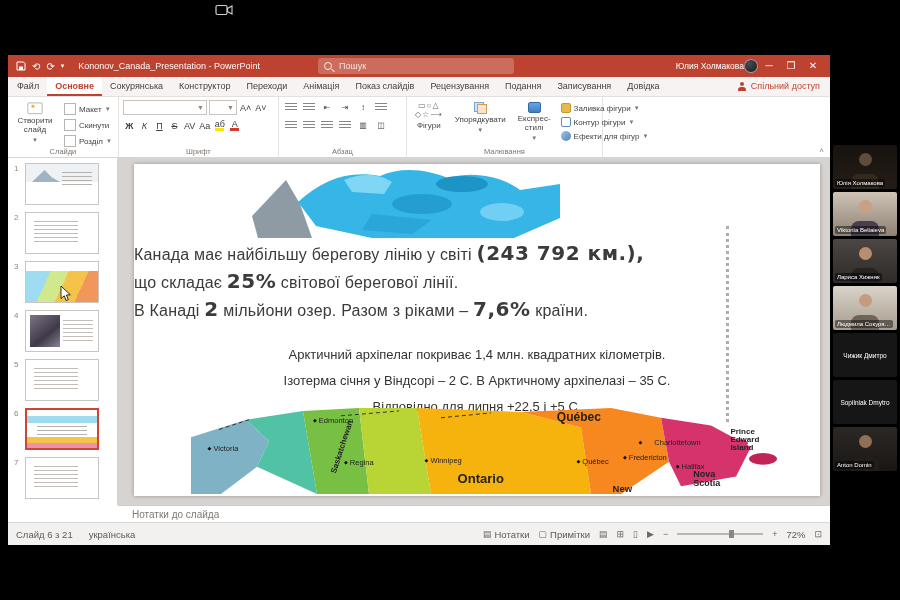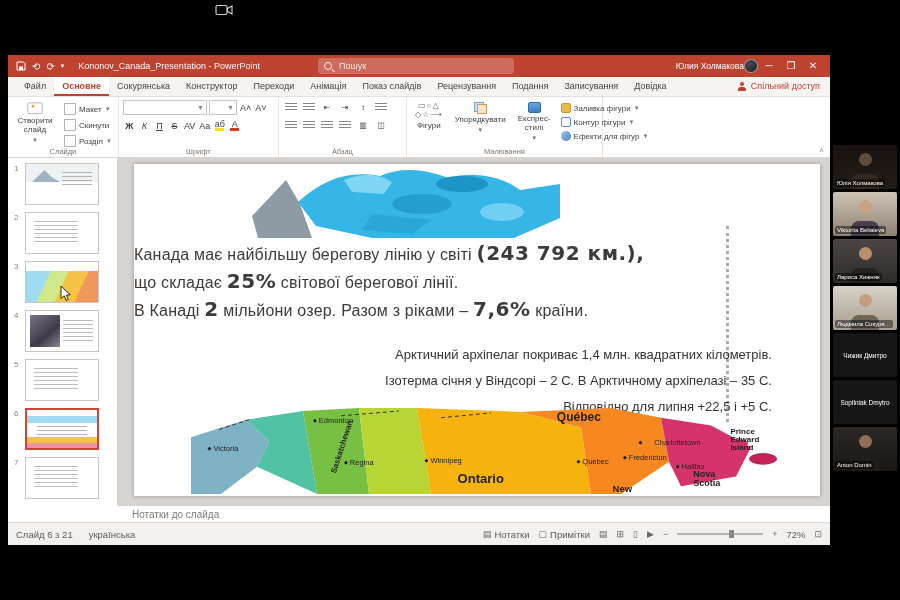"Файл" .tabs { padding-left: 8px -> 1px }
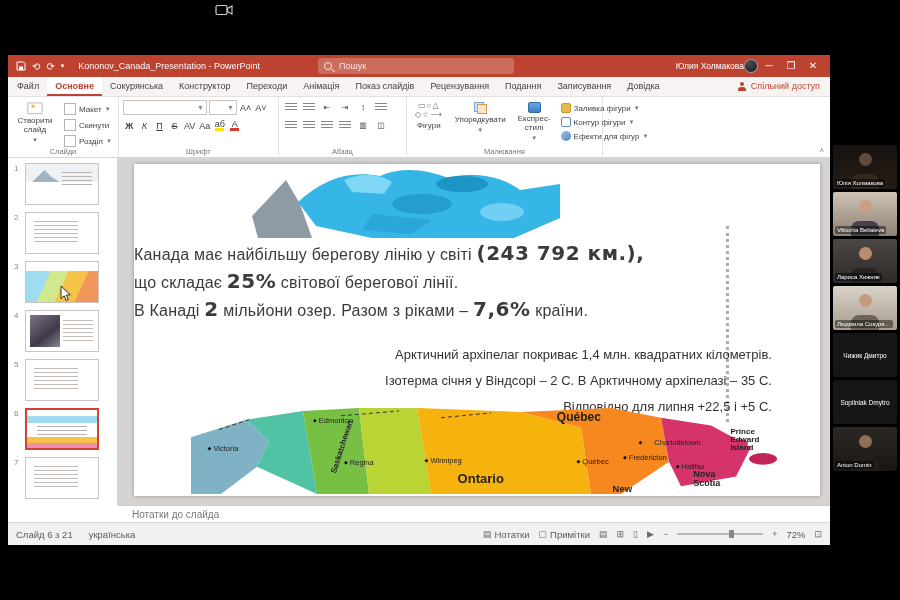"Арктичний архіпелаг покриває 1,4 млн." .slide-body { text-align: right -> center }
